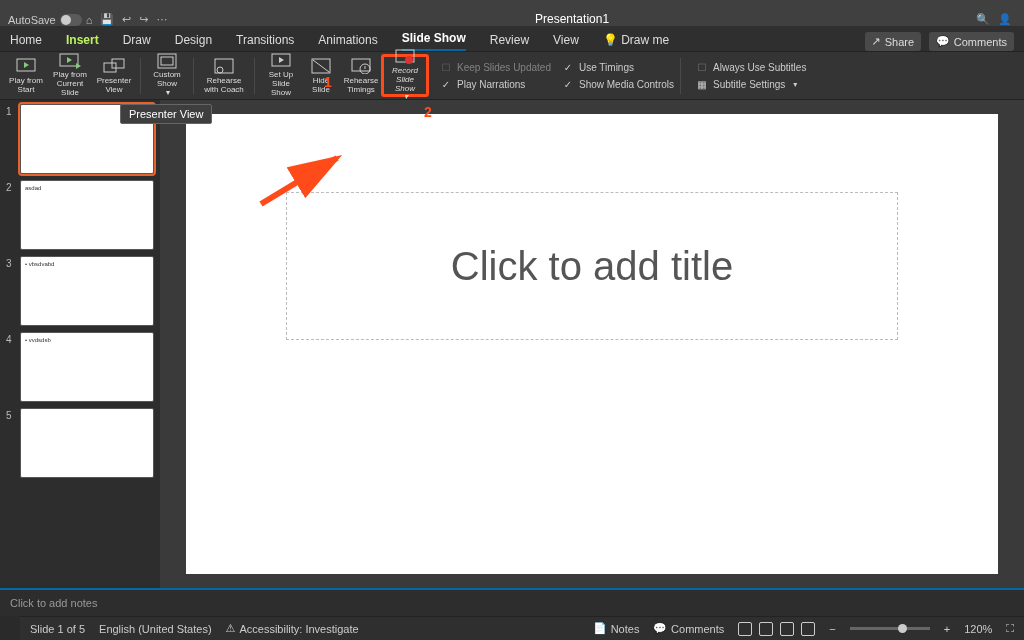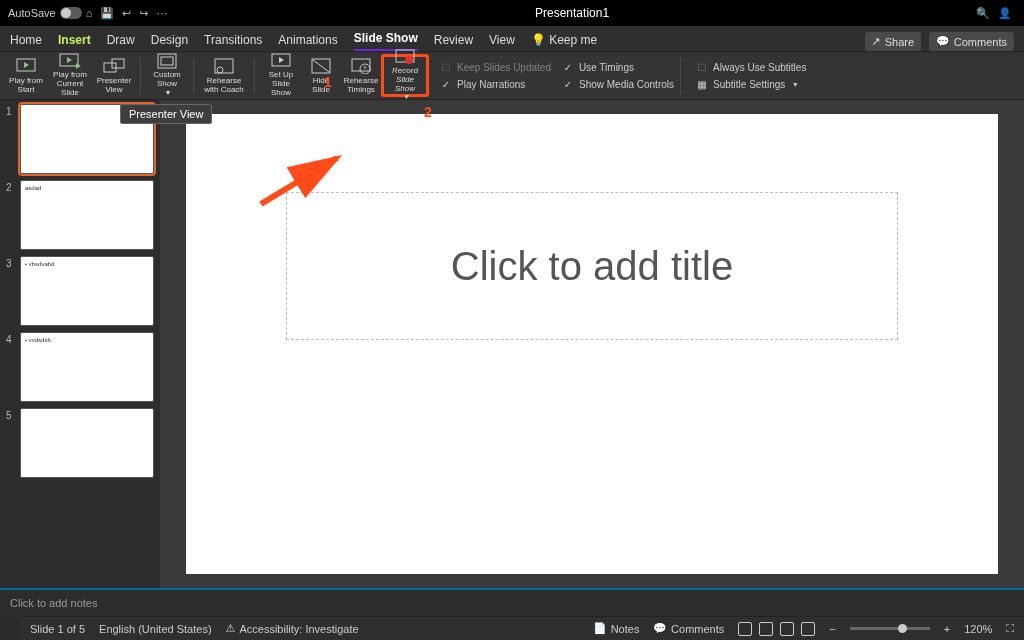"AutoSave" .titlebar { align-items: center -> flex-end; background: #000000 -> #404040 }
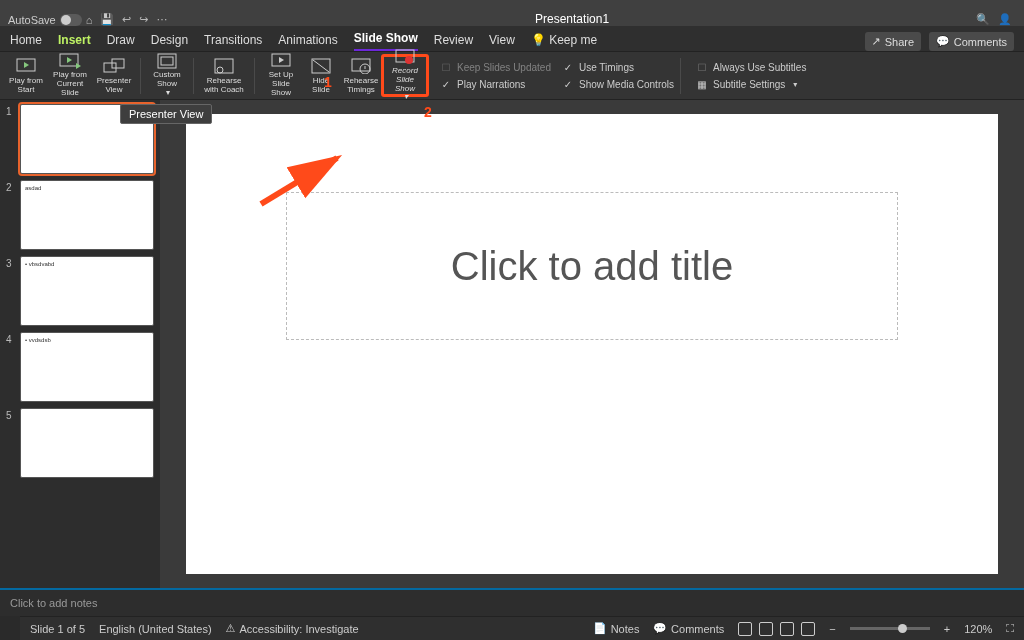"Home" .tabs { gap: 16px -> 24px }
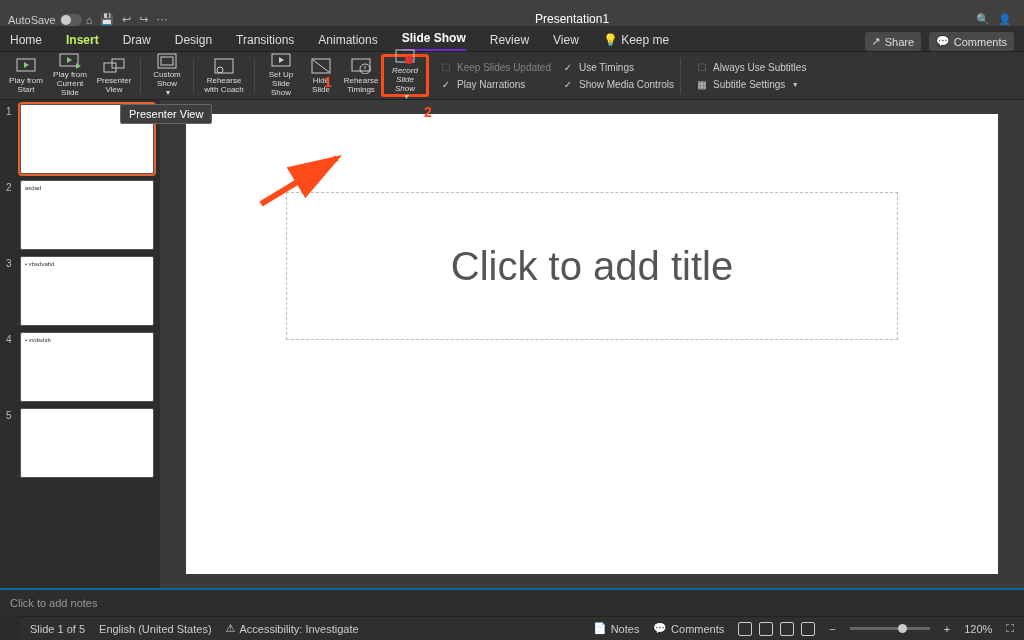"Slide Show" .tab.active { border-bottom: 2px solid #6d28d9 -> 2px solid #0369a1 }
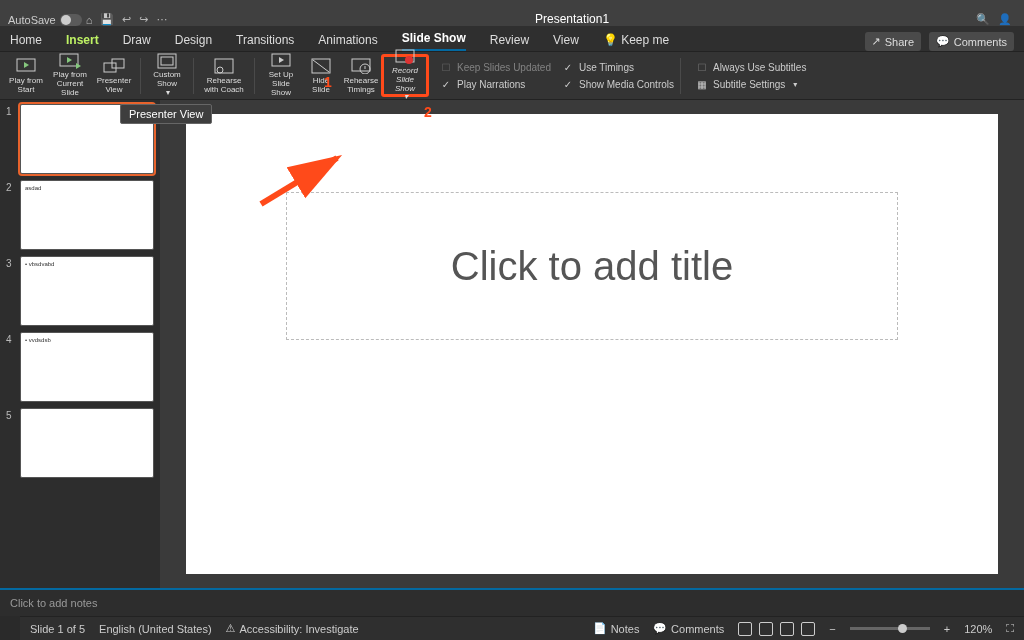"Keep me" span { text: Keep -> Draw }
